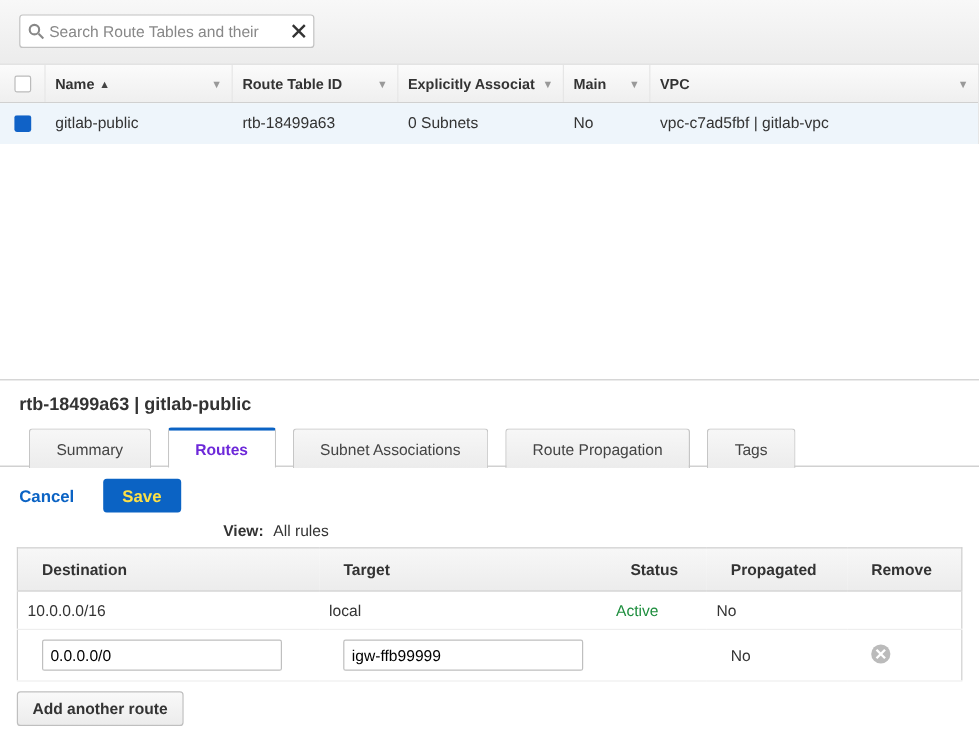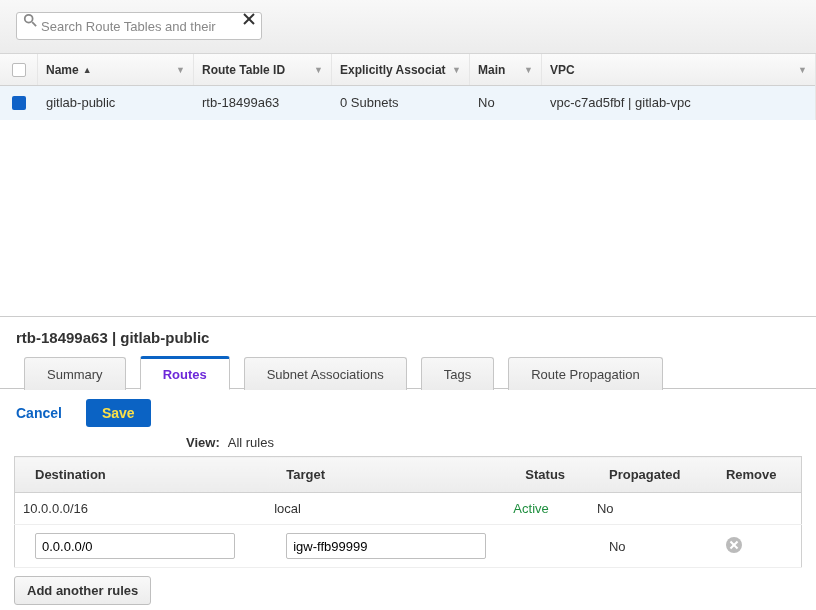"Search Route Tables and their" .search-box { align-items: none -> center }
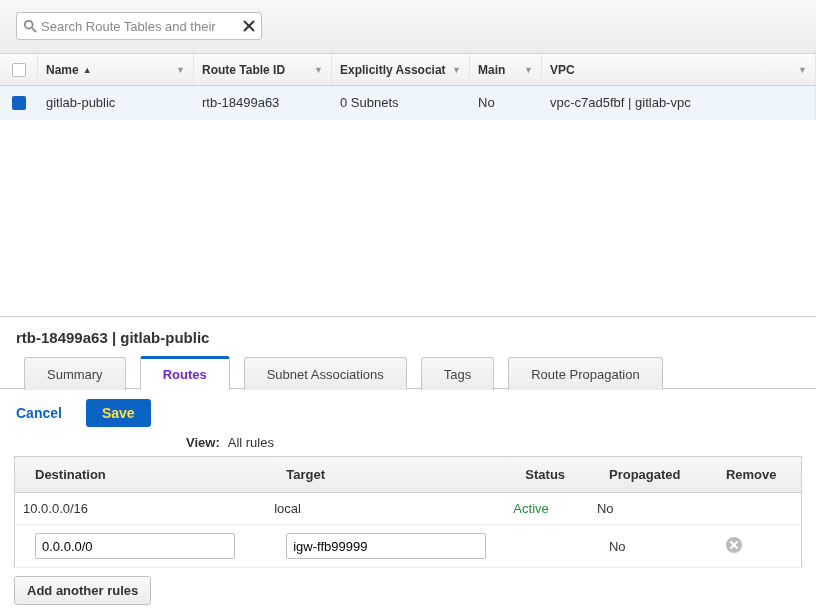"Tags" div.tab { order: before "Route Propagation" -> after "Route Propagation" }
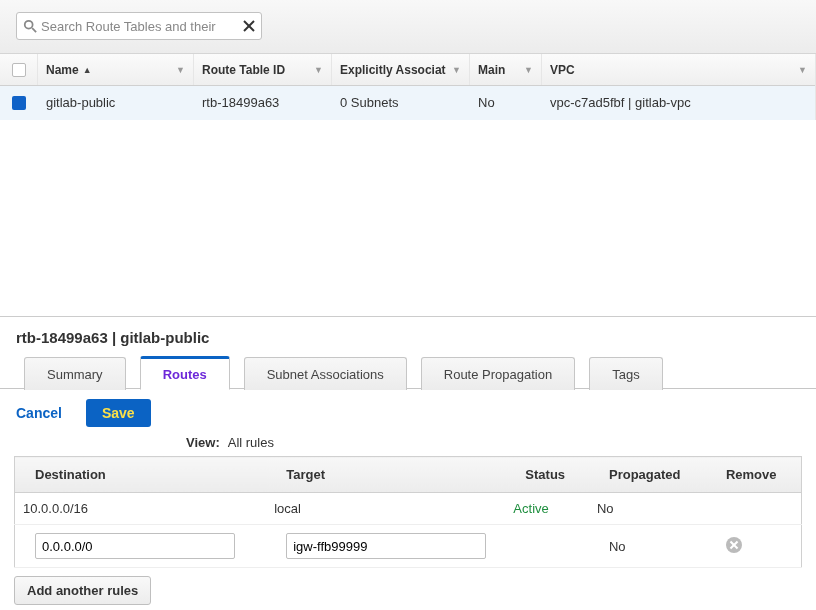"Add another rules" button.add-route-btn { text: rules -> route }
